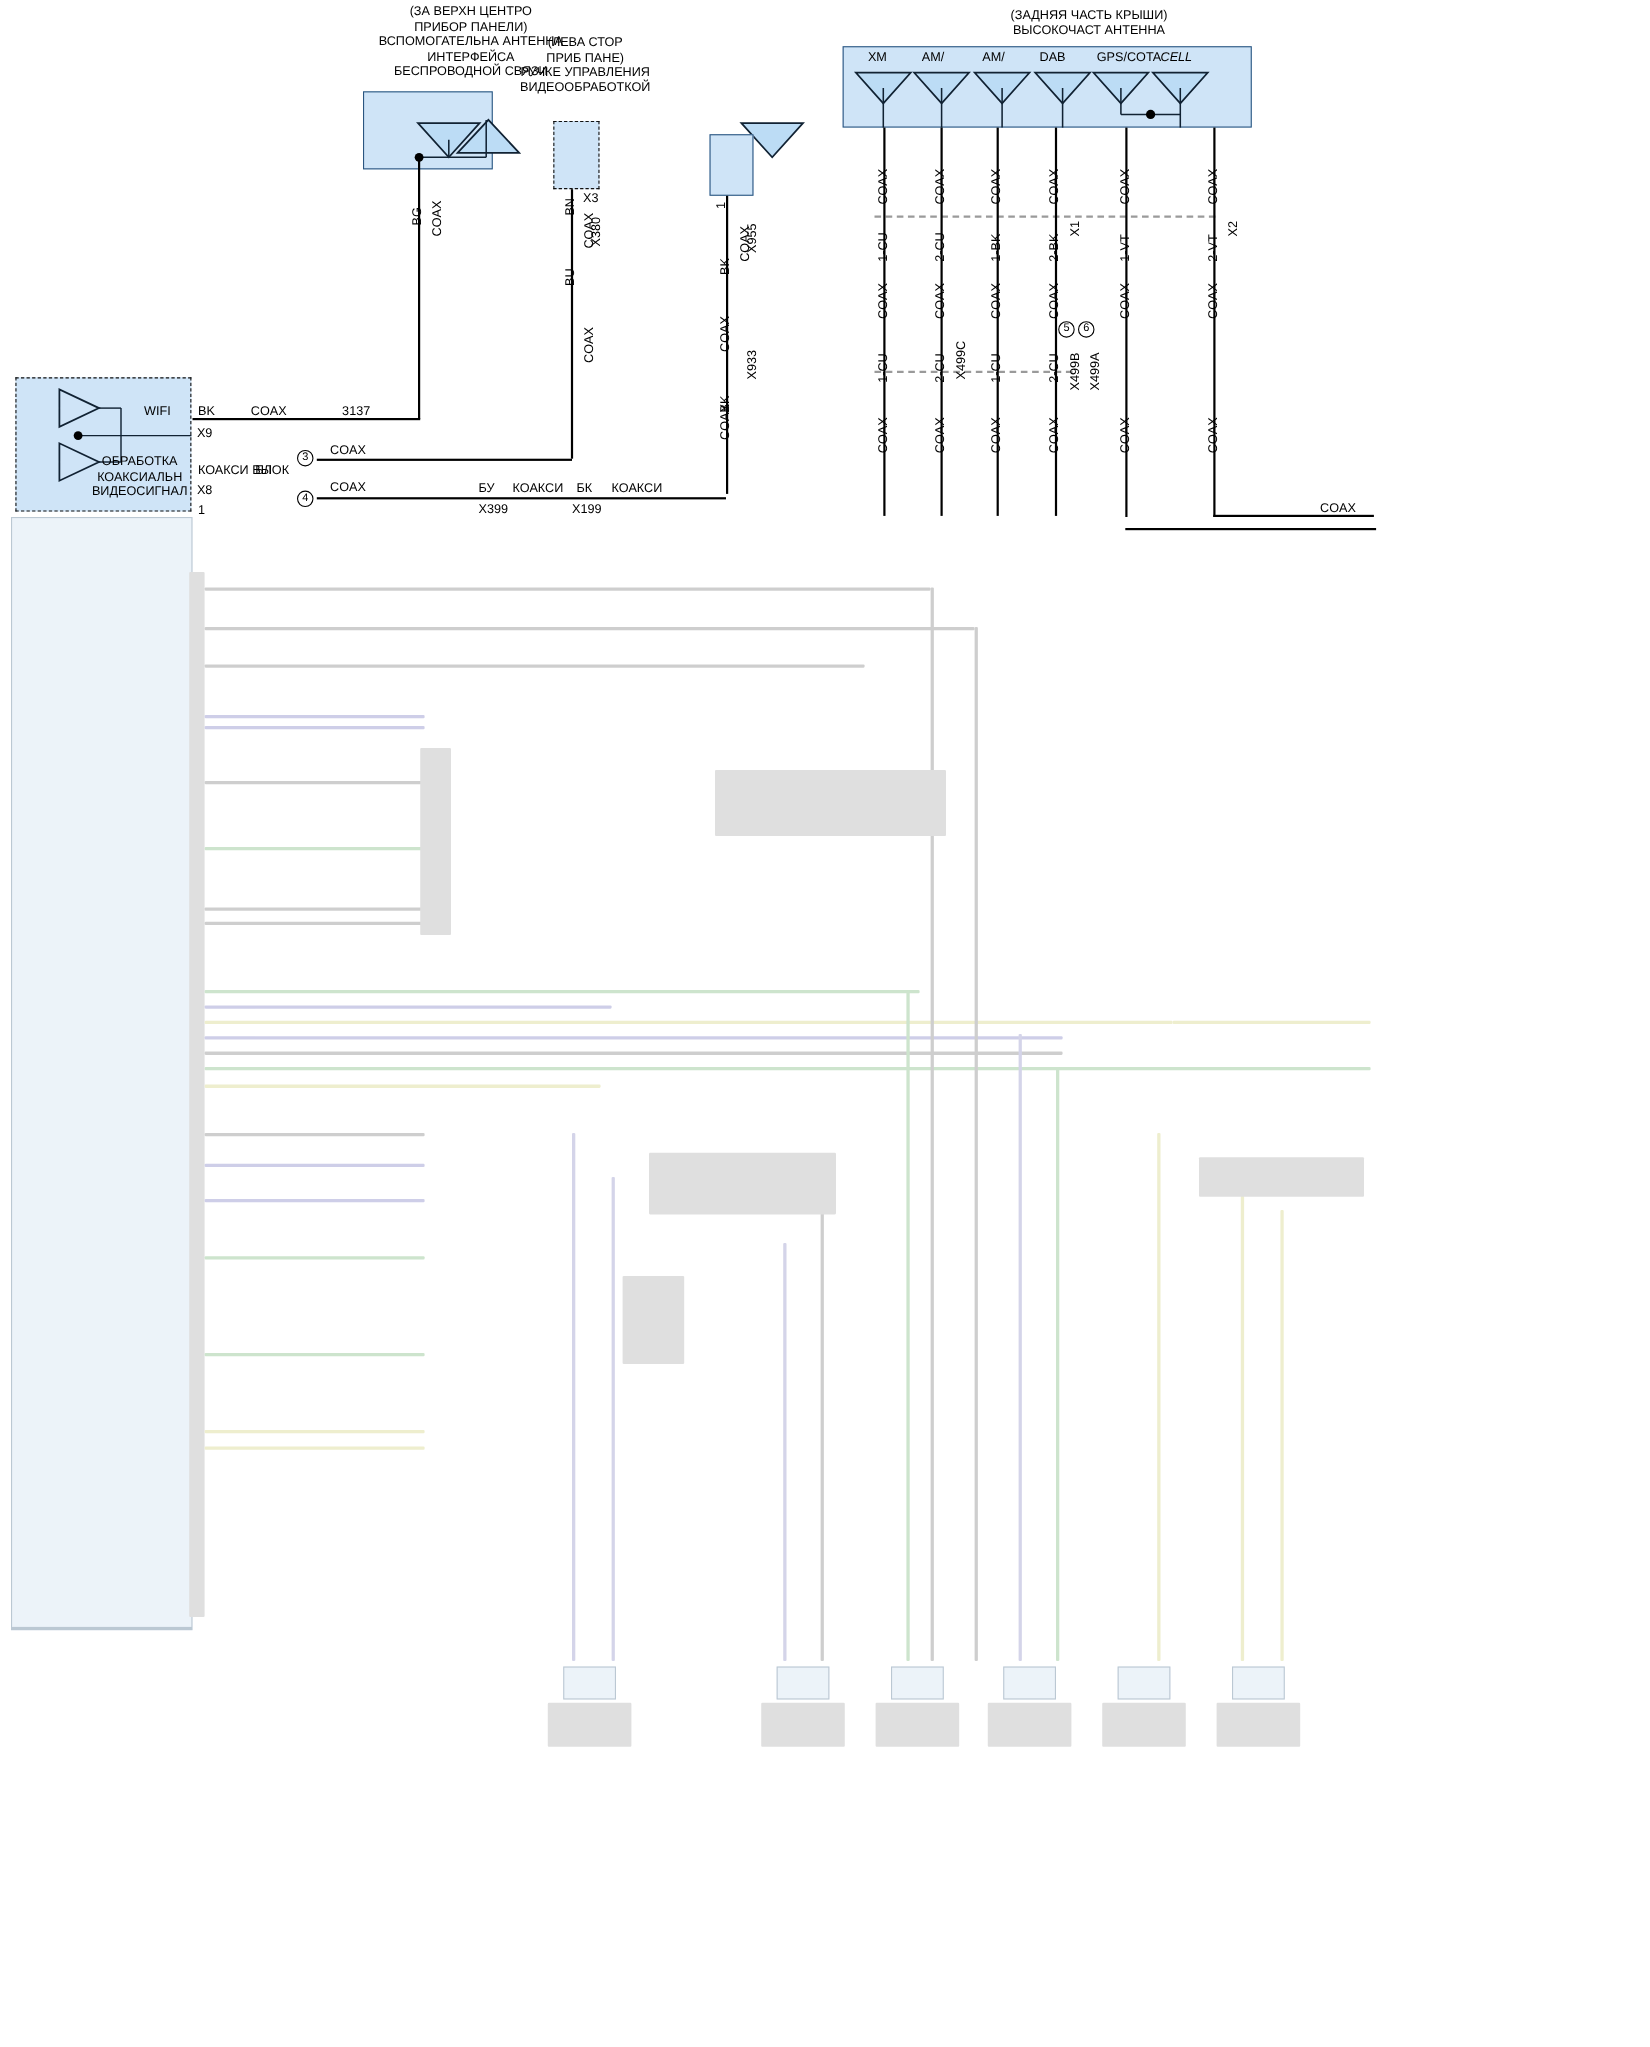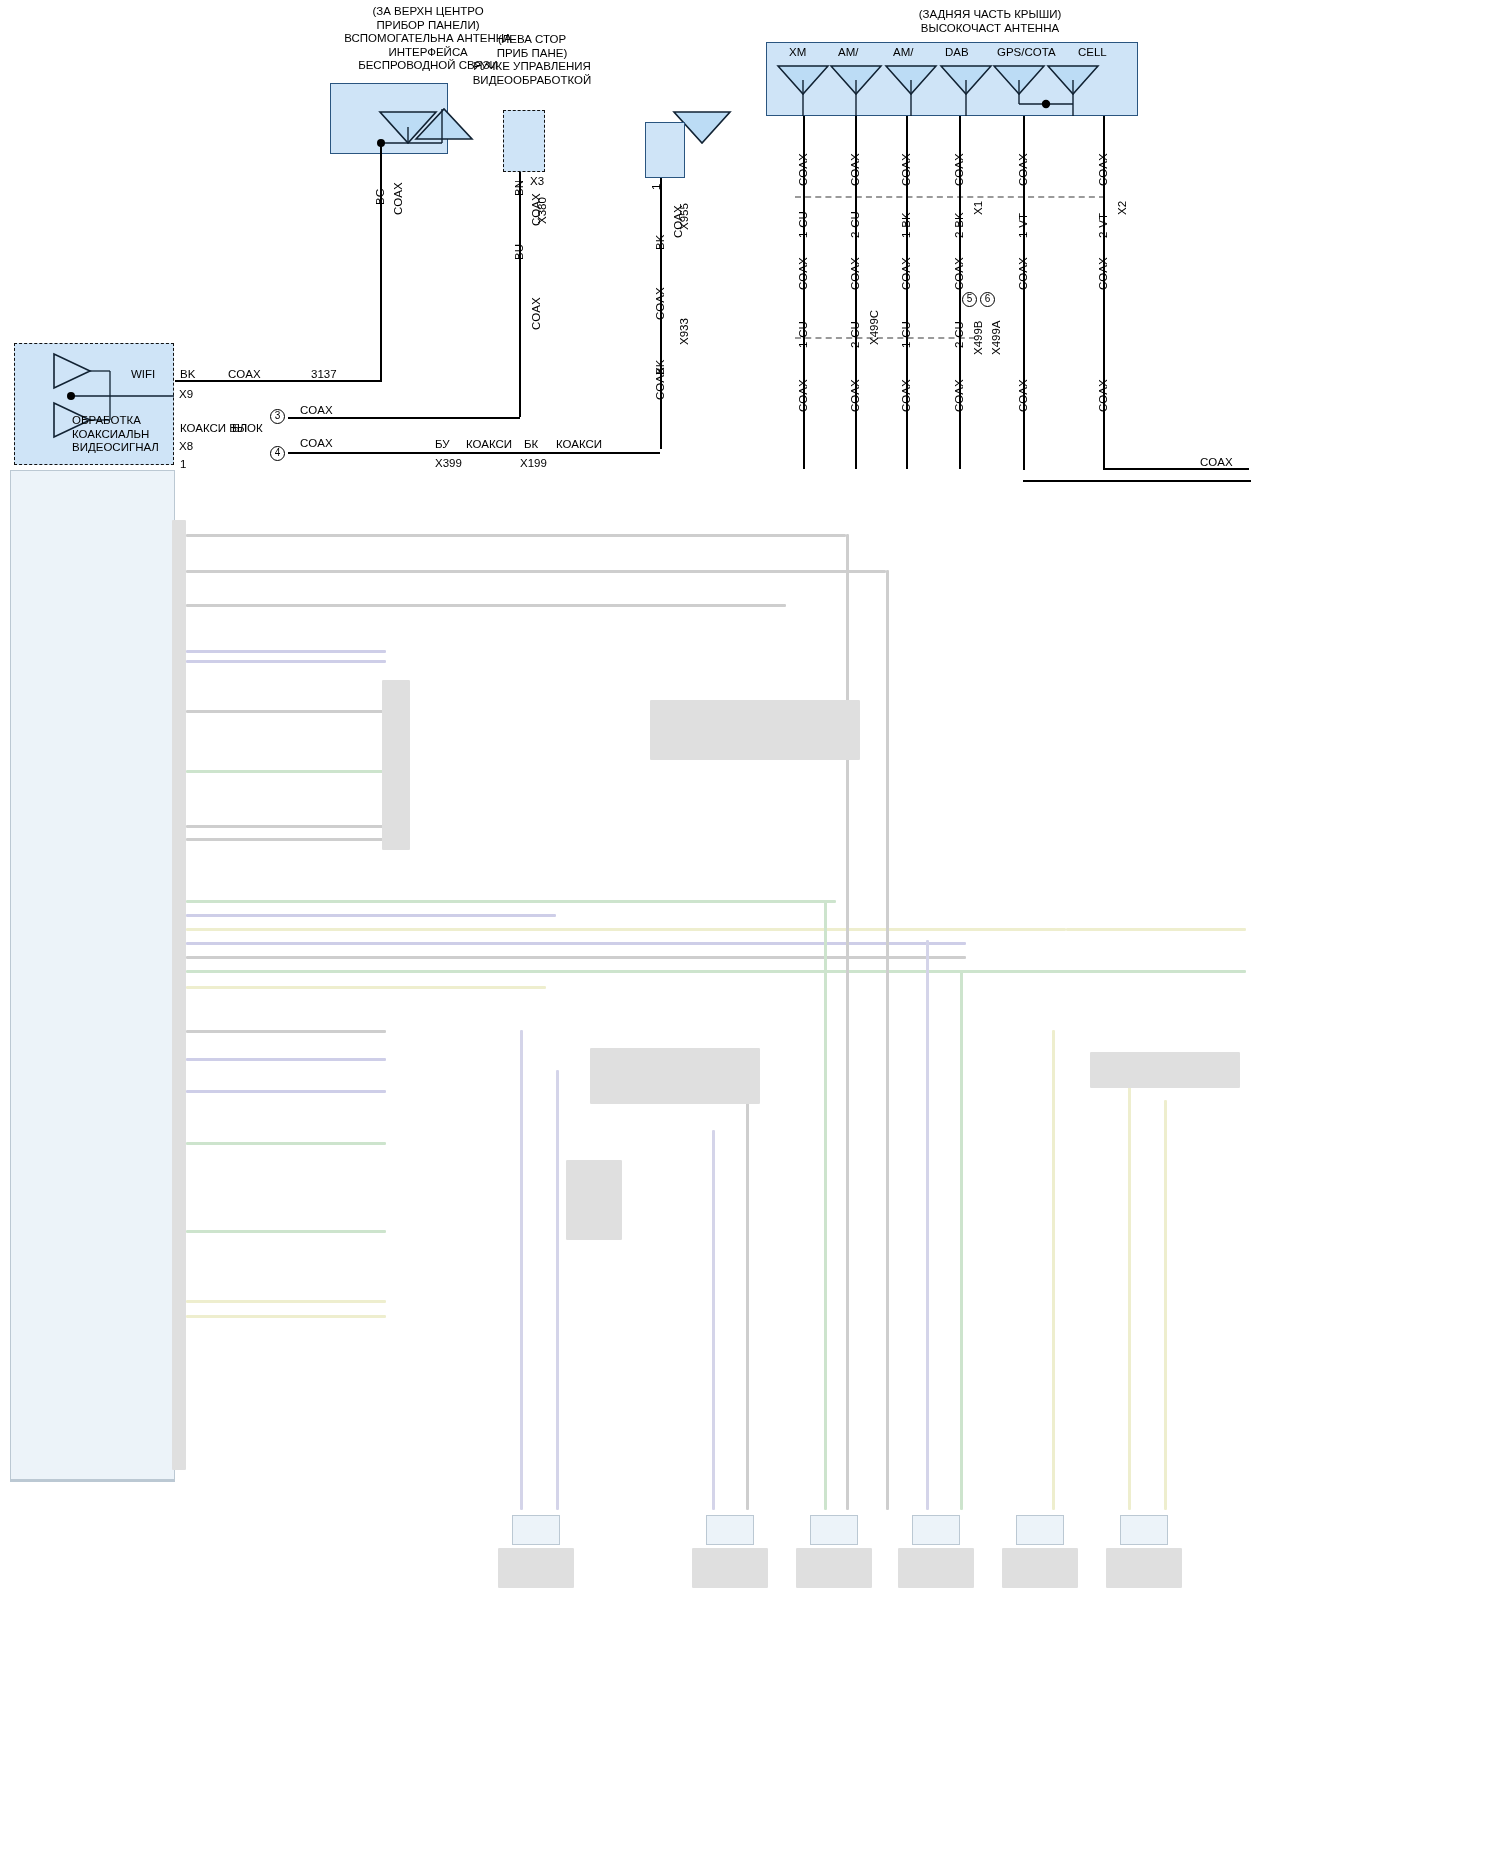"CELL" div.hlabel { font-style: none -> italic; left: 1078px -> 1055px }
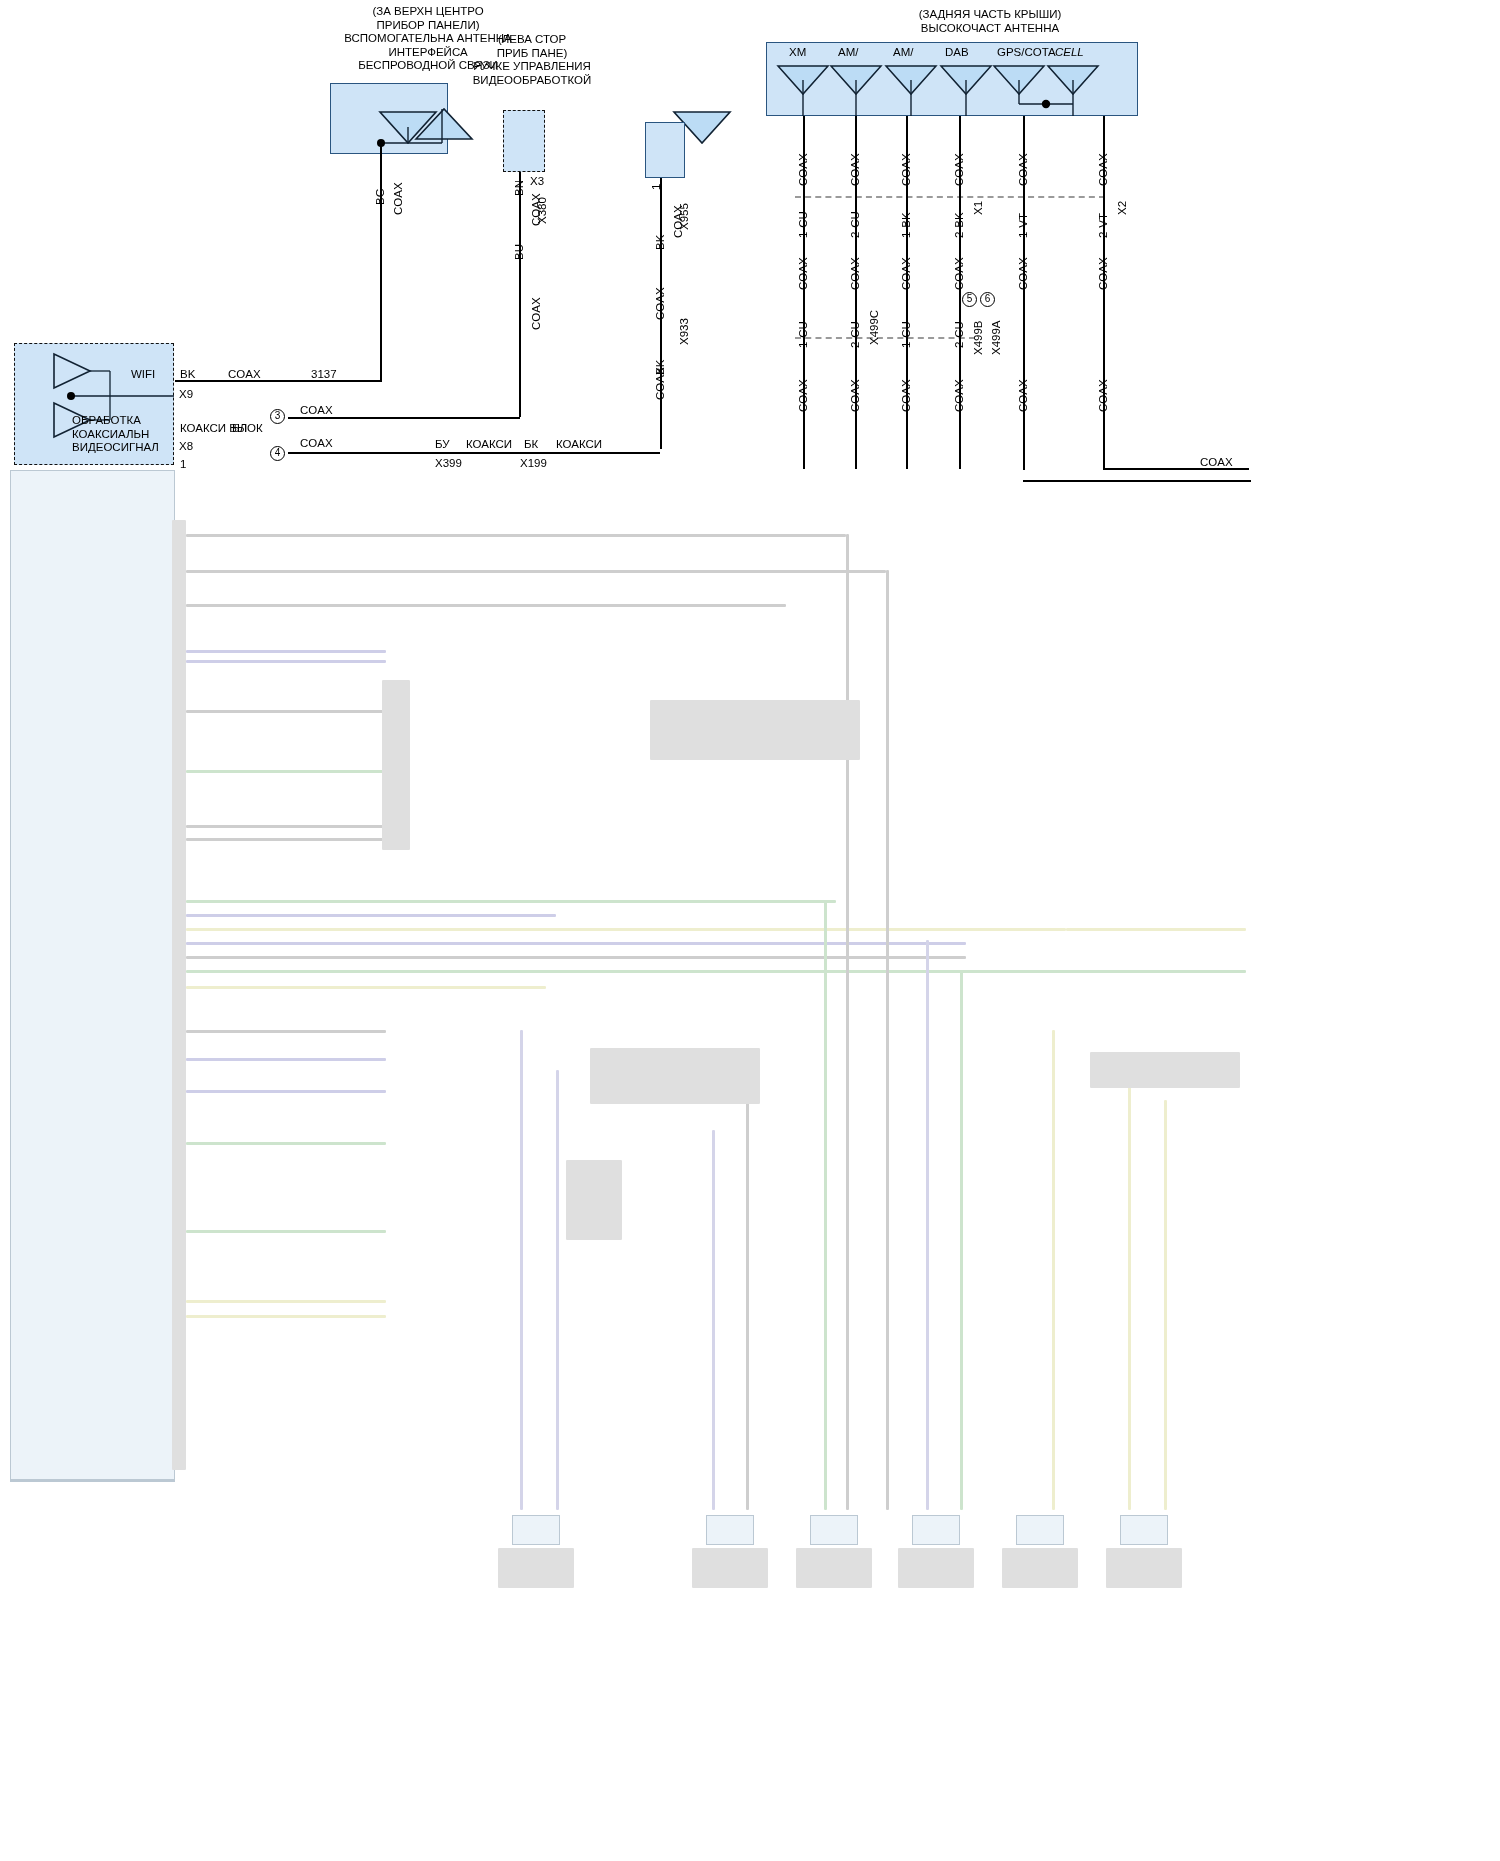"ОБРАБОТКА" div.lbl { text-align: left -> center }
